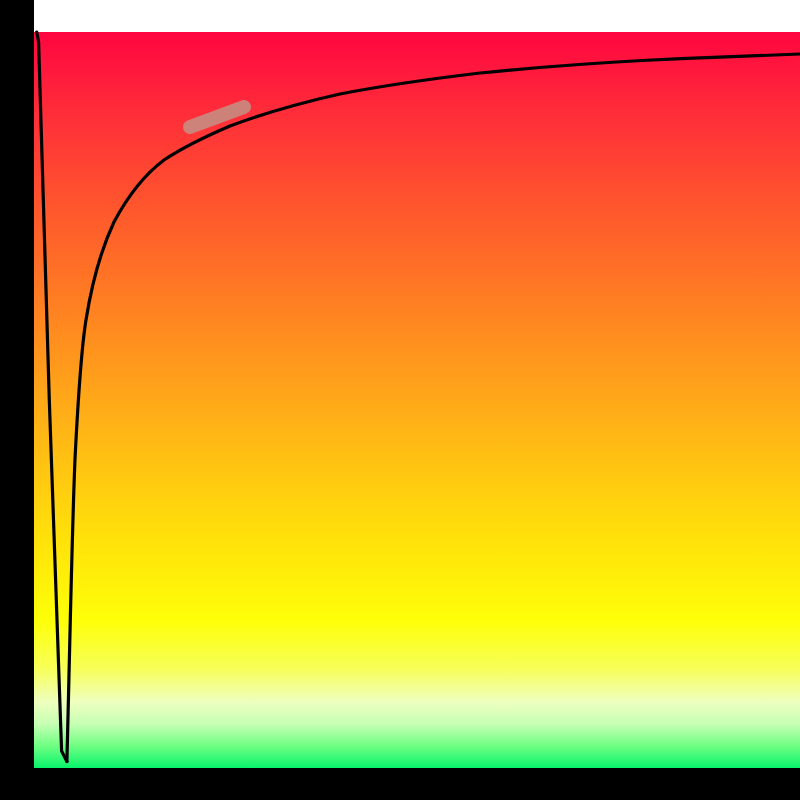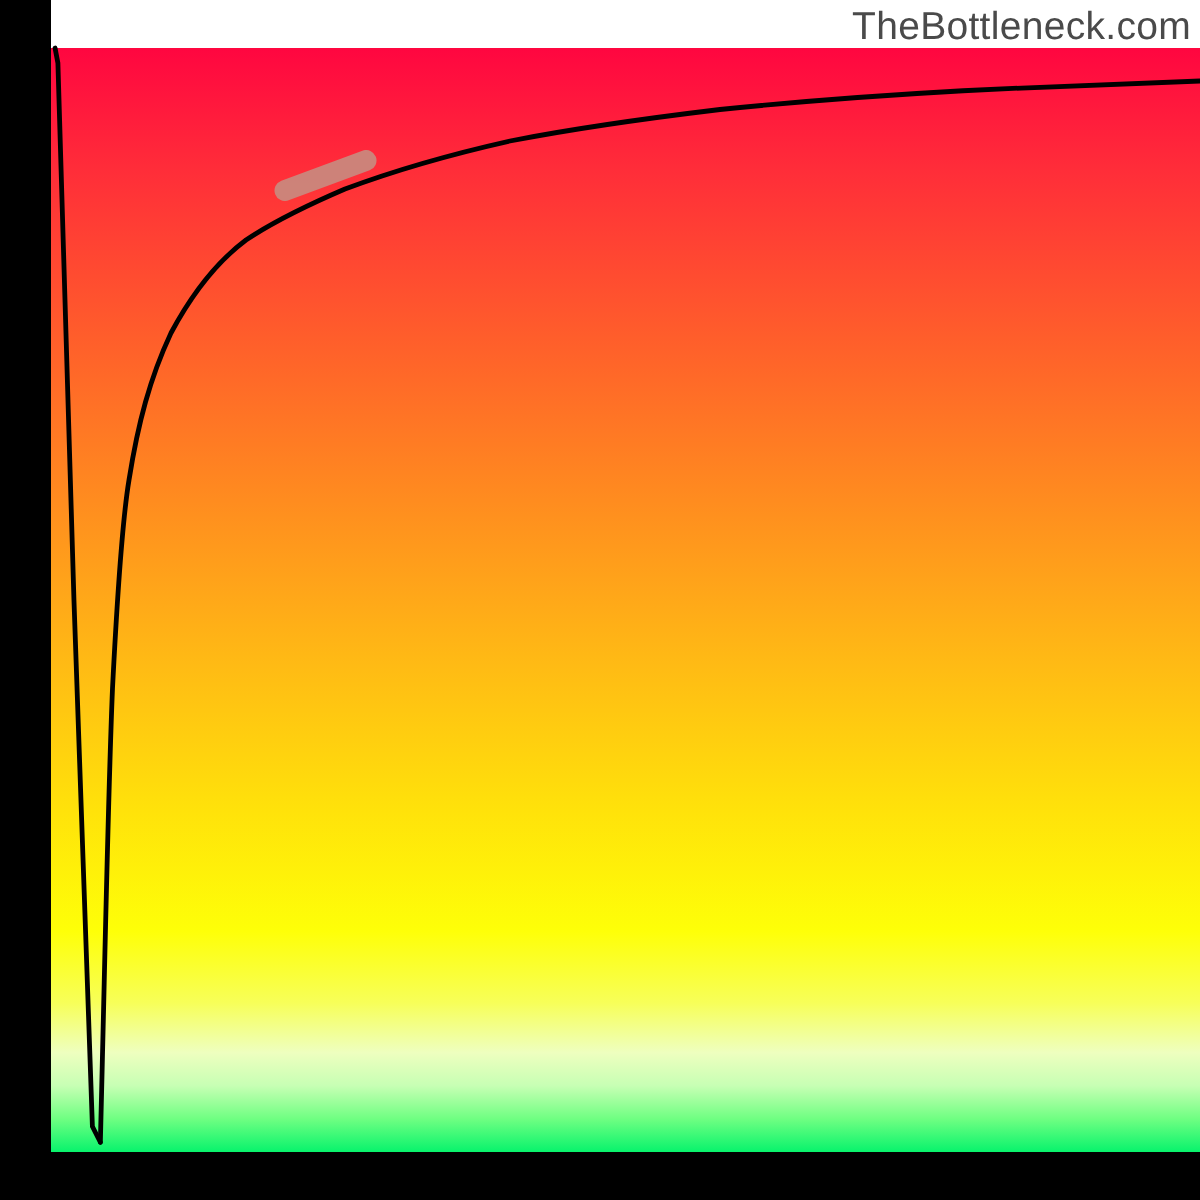"TheBottleneck.com" div.watermark { html: <div>TheBottleneck.com</div> -> none }
